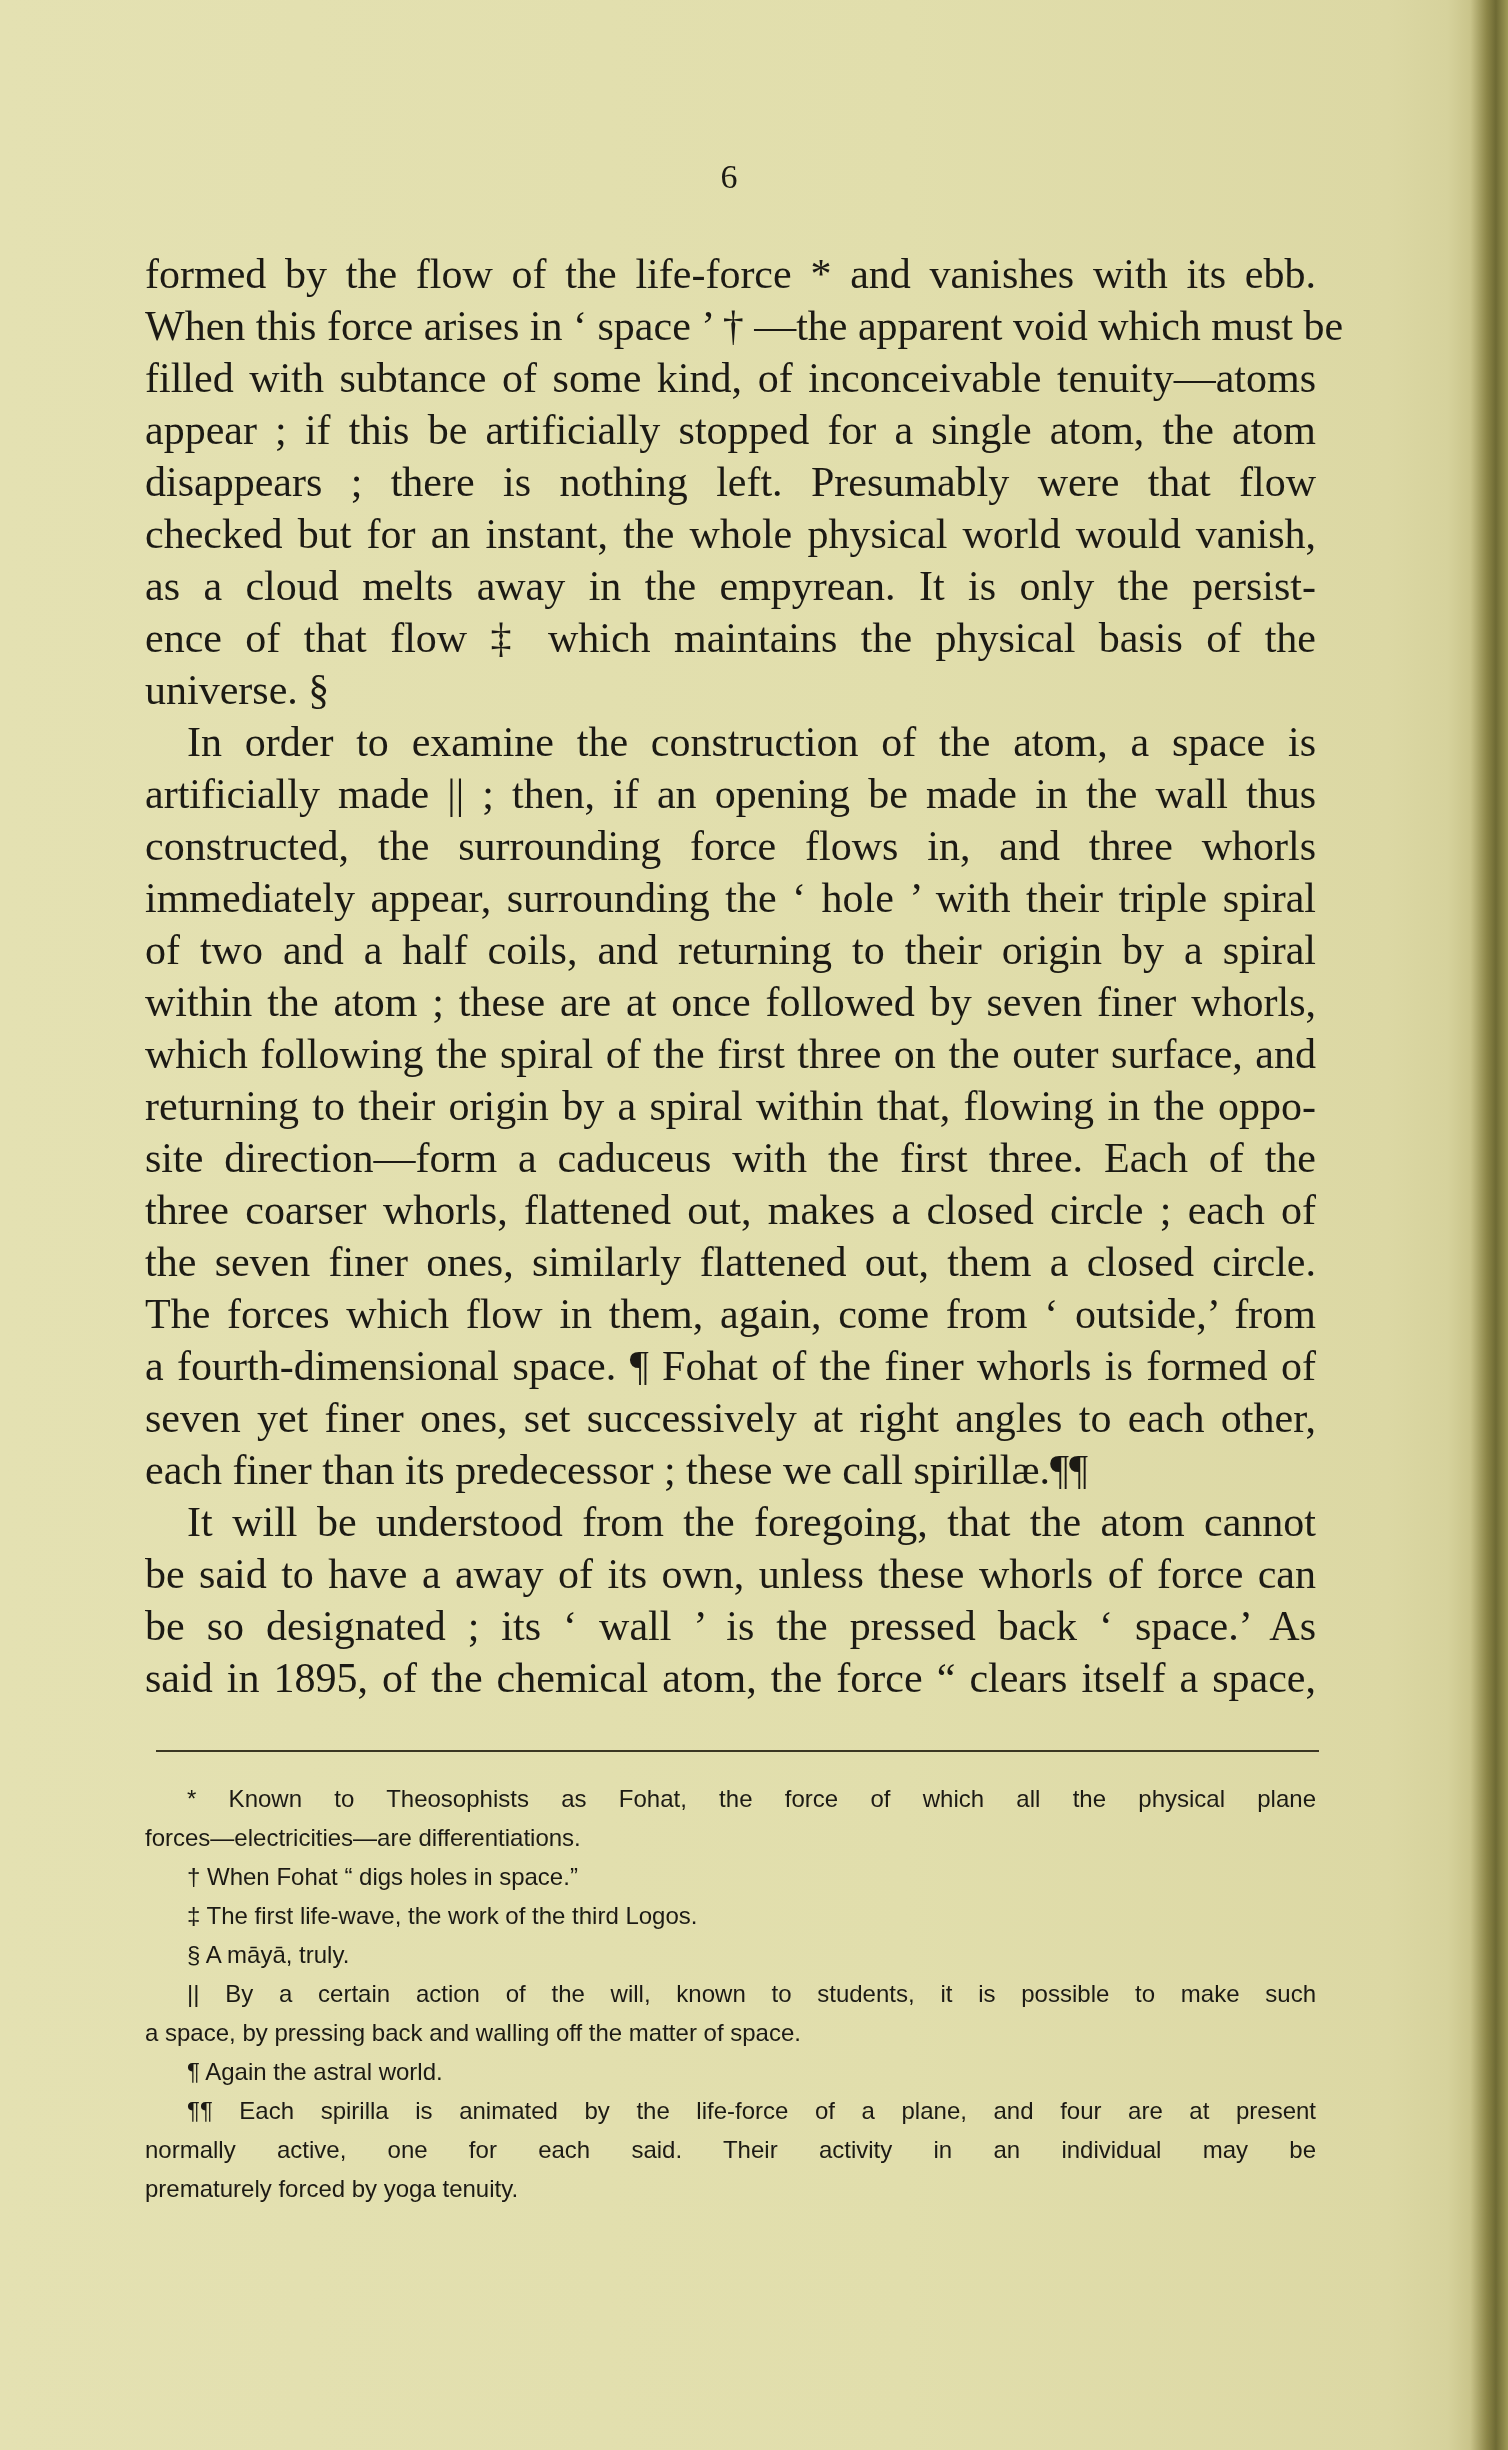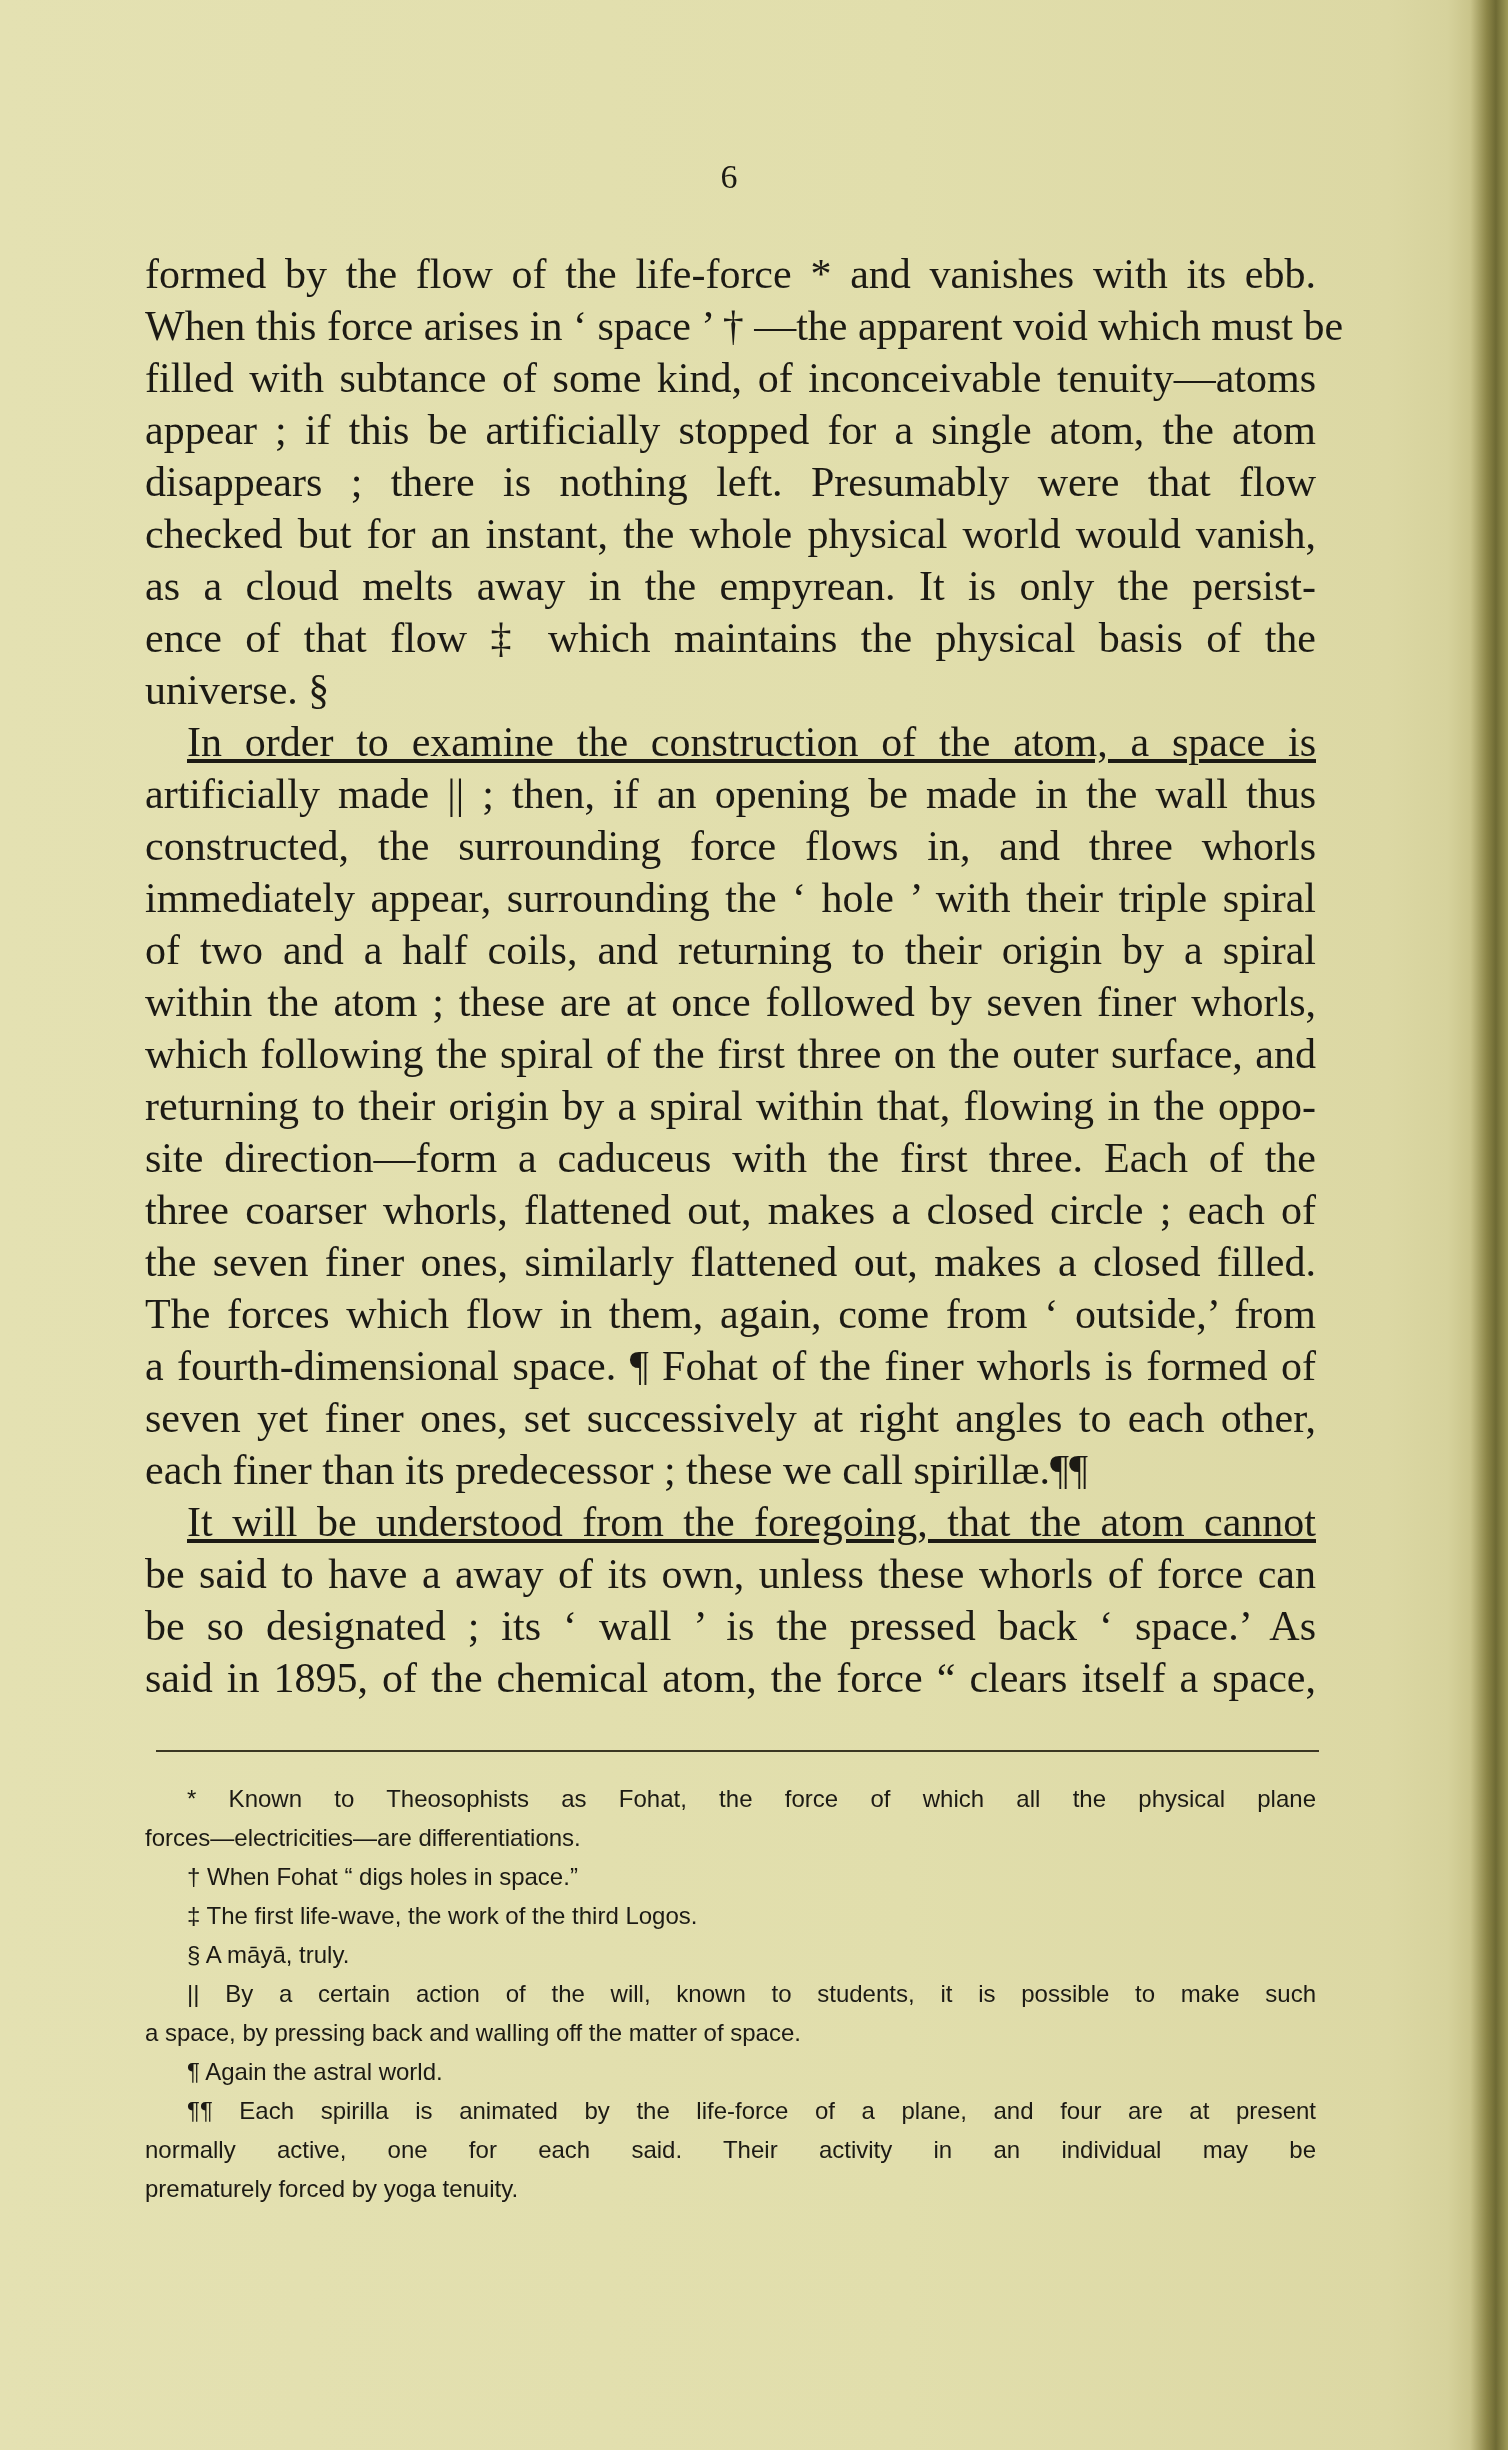"In order to examine the" .line.indent { text-decoration: underline -> none }
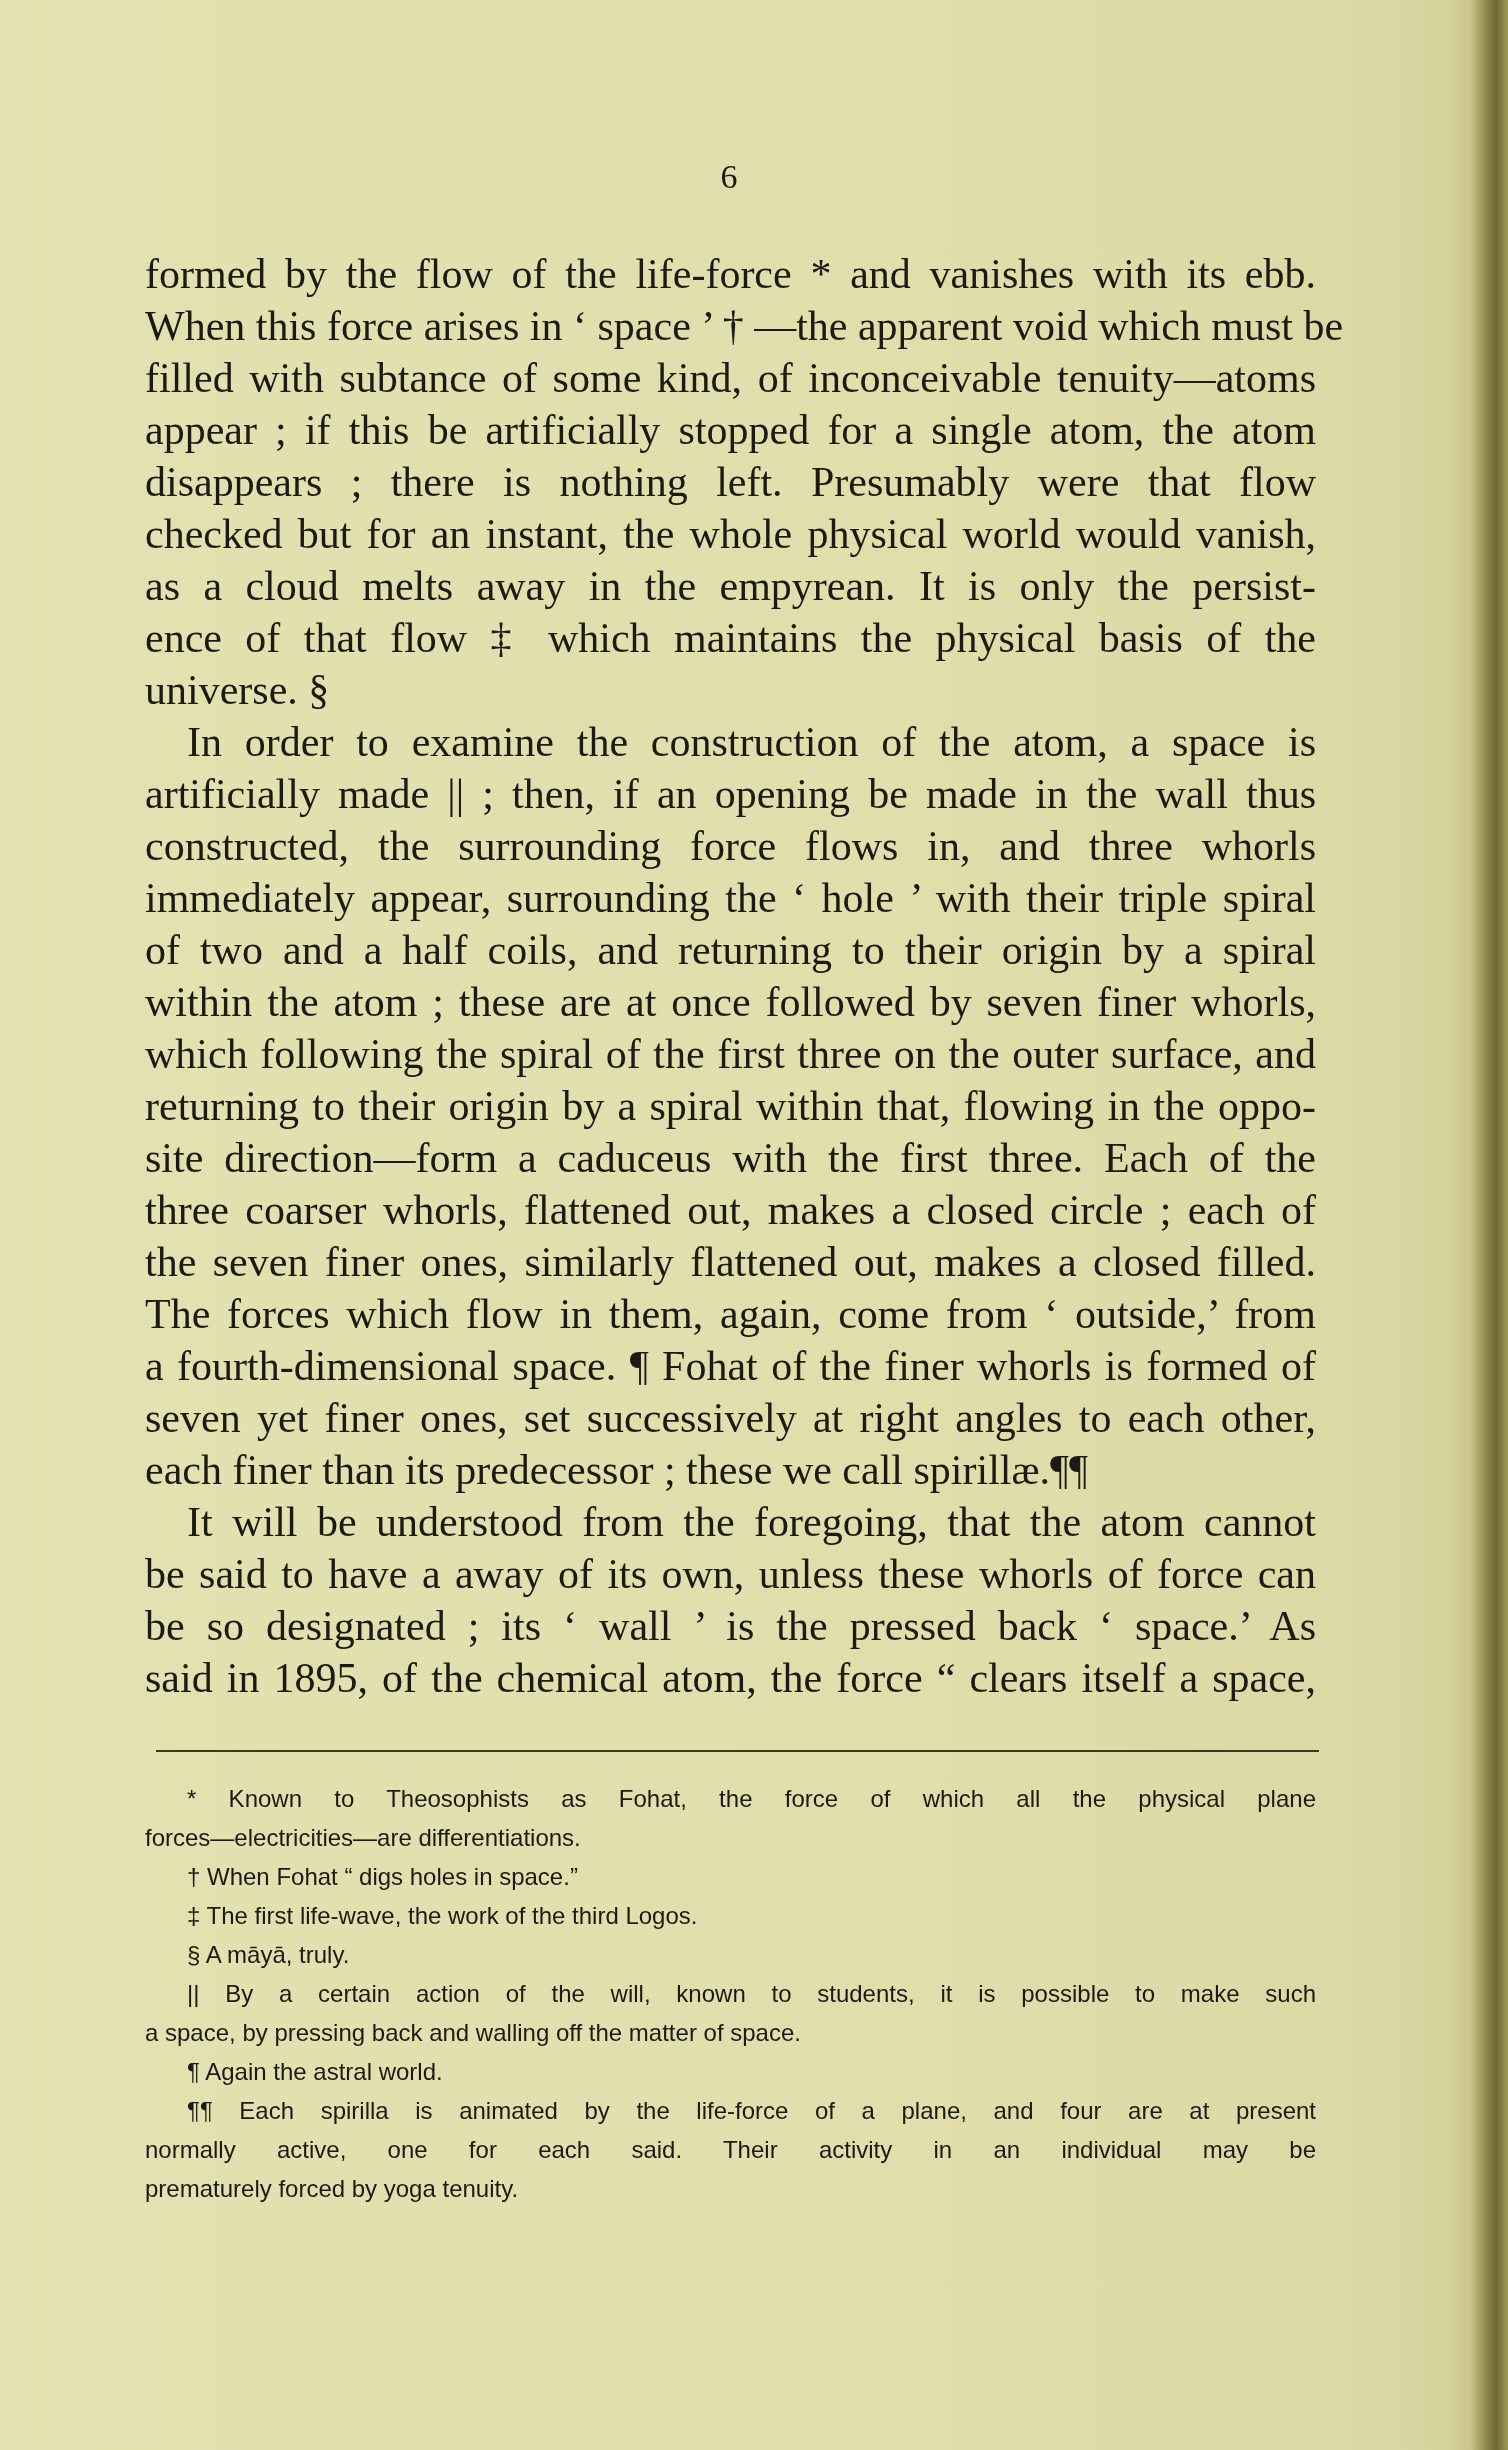"the seven finer ones, similarly" span.line { text: makes a closed filled -> them a closed circle }
